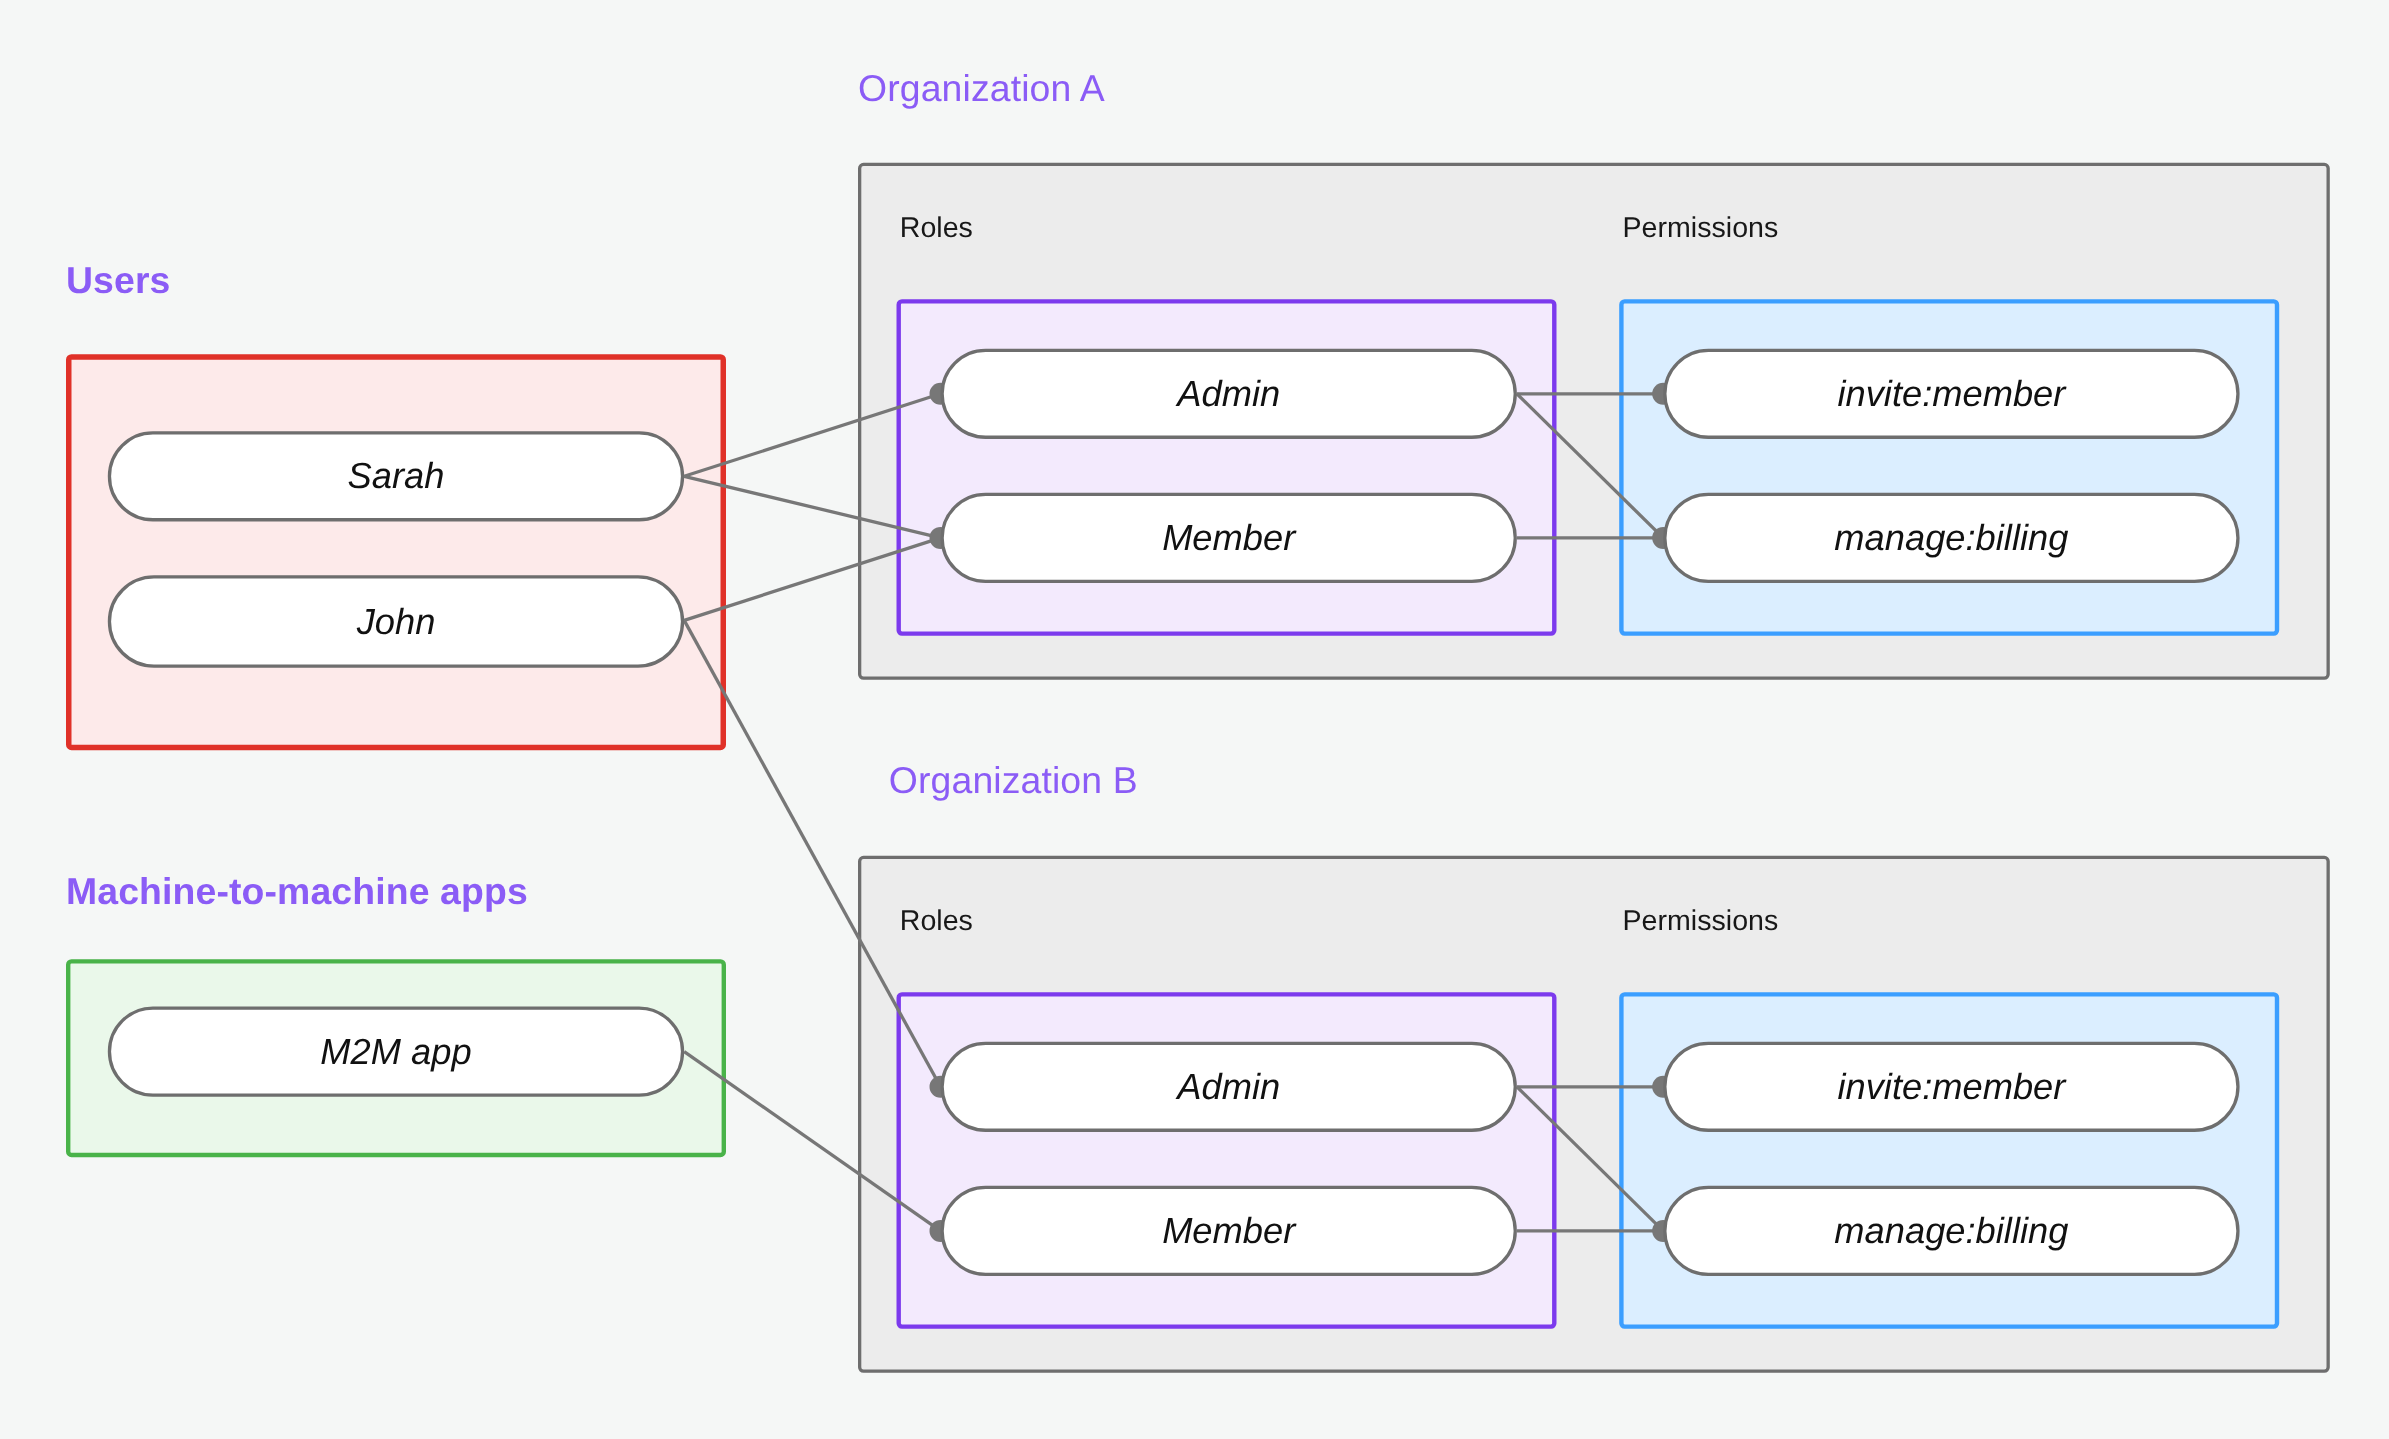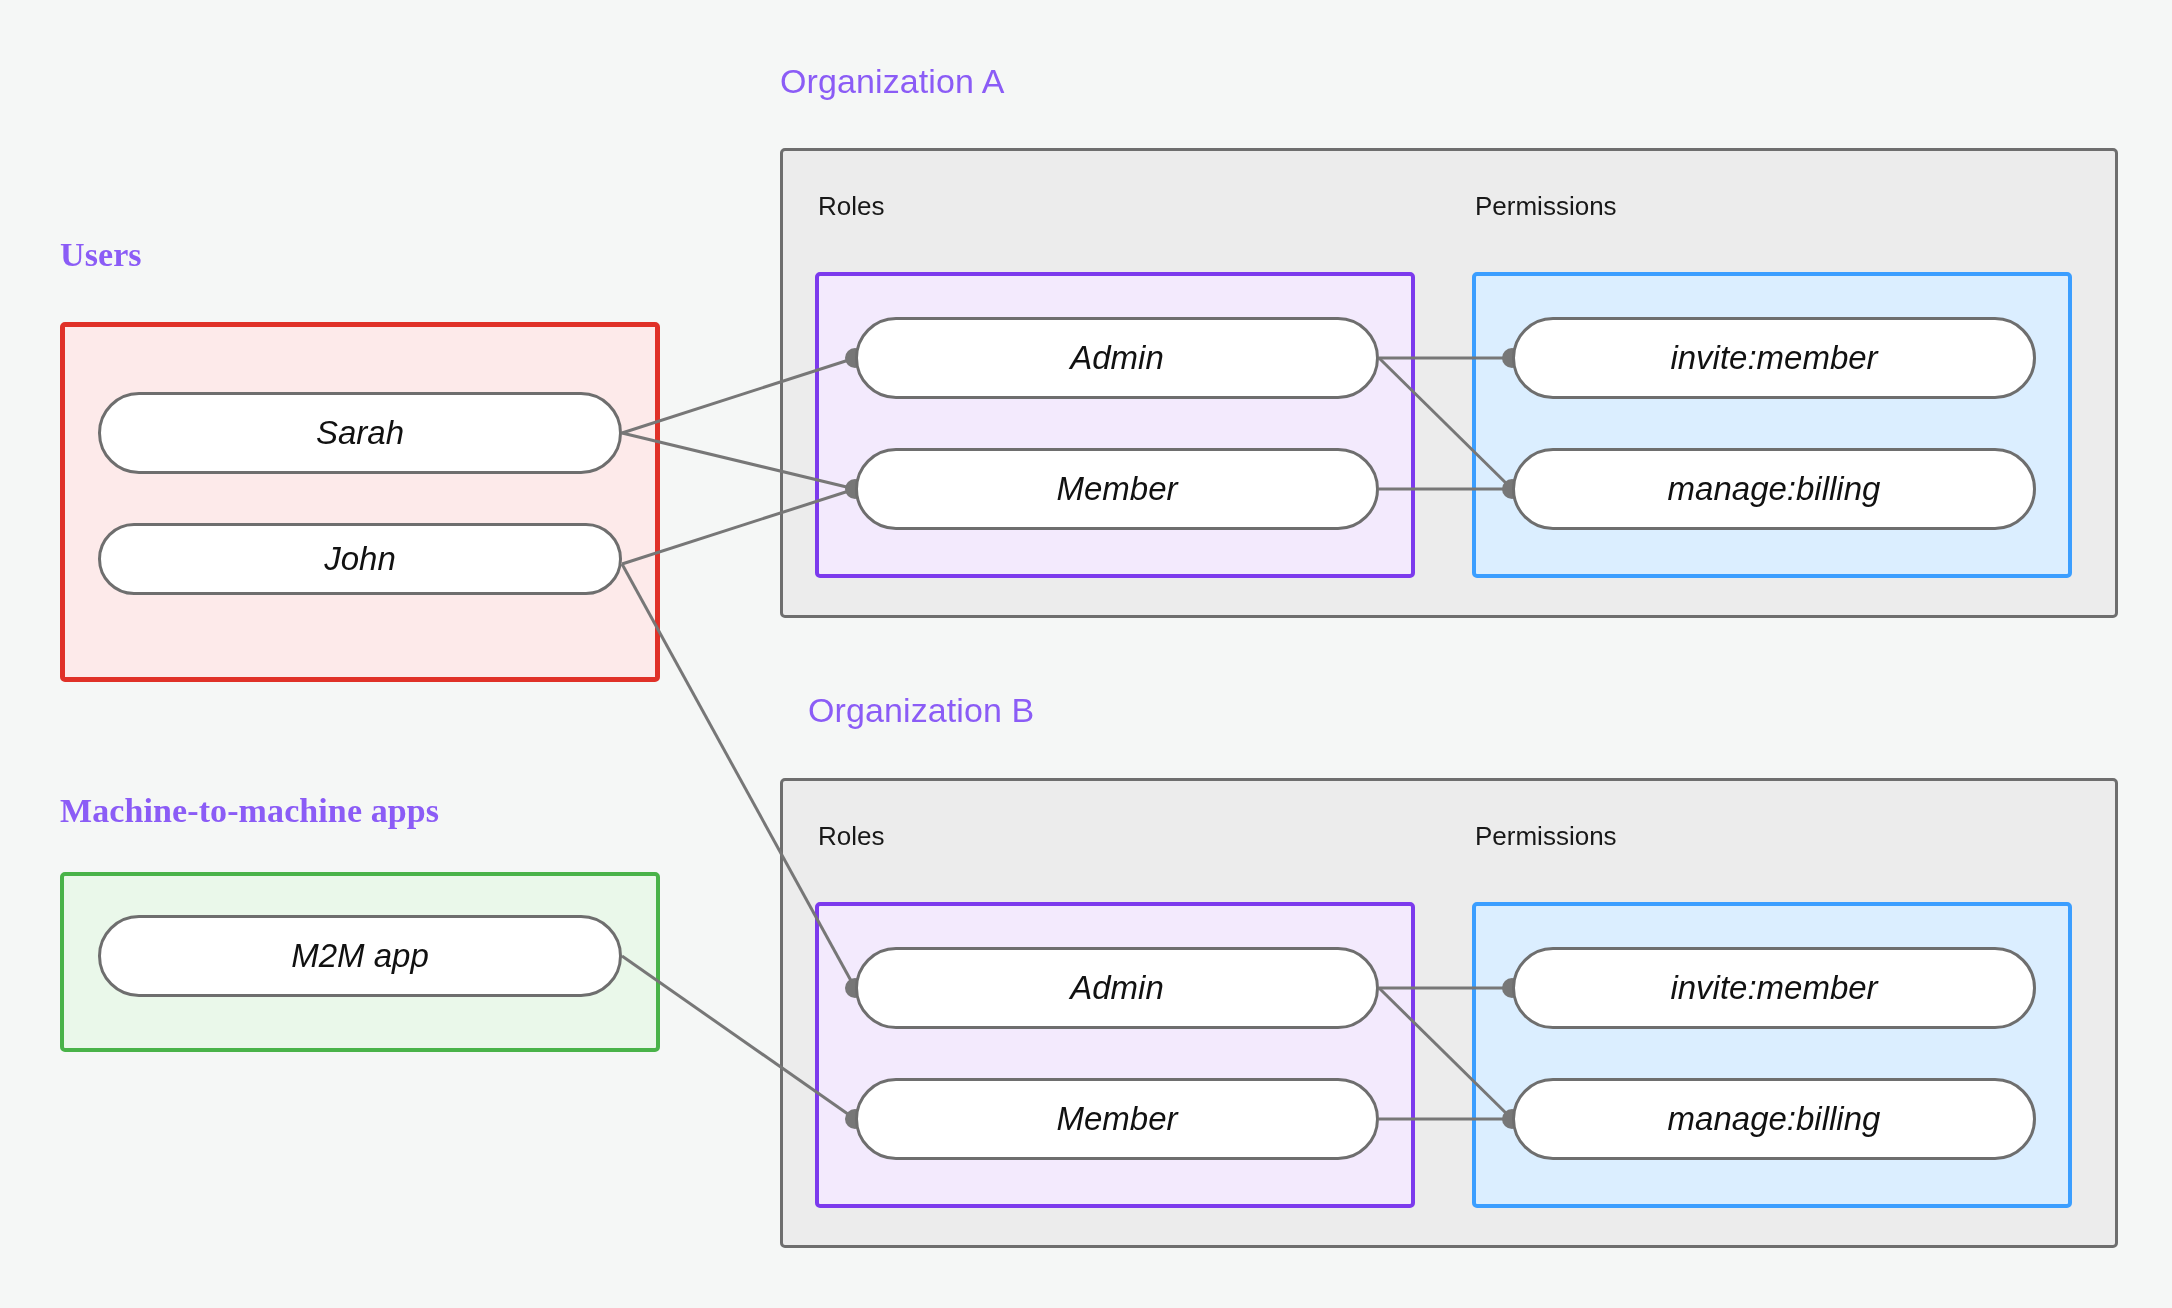"Users" .grp-label.bold { font-family: Liberation Serif, serif -> none }
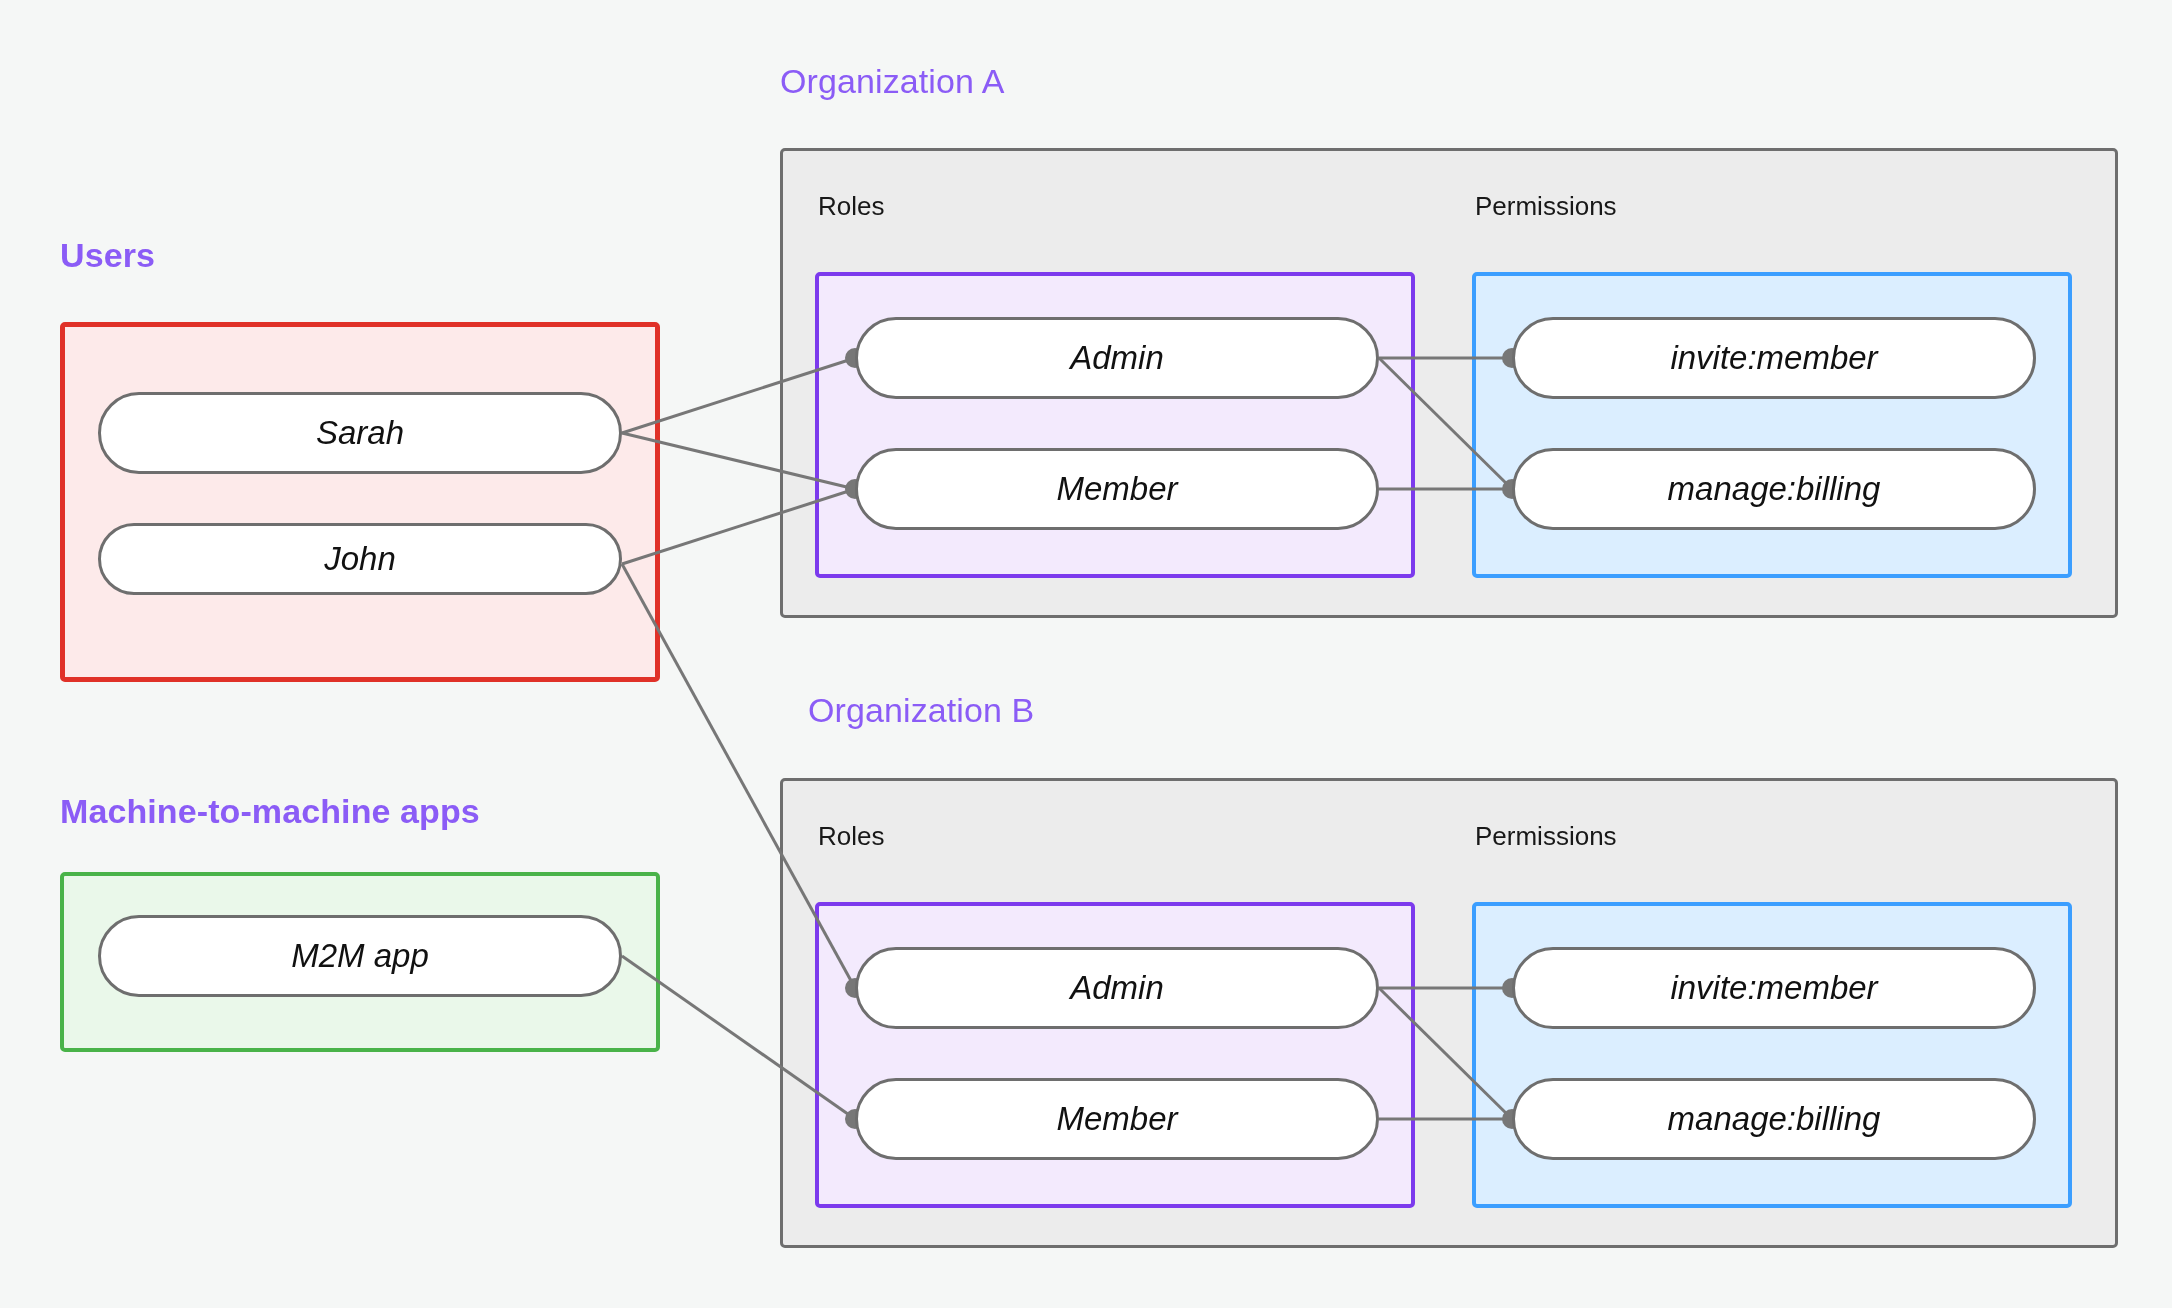"John" div.node { height: 72px -> 84px }
